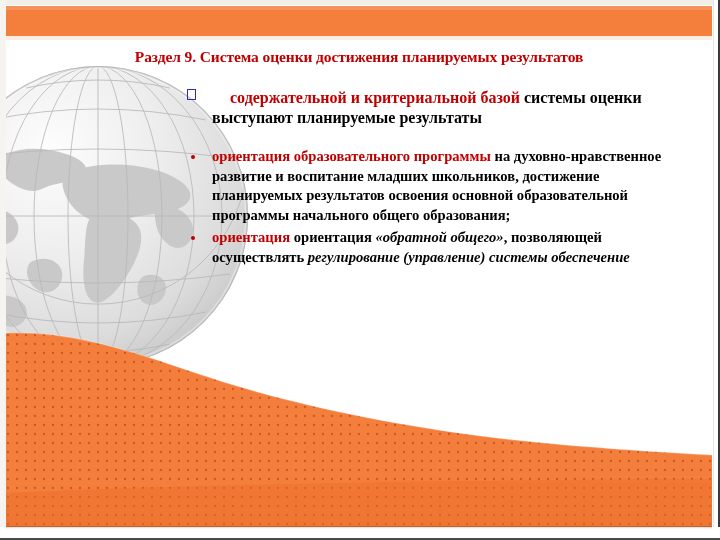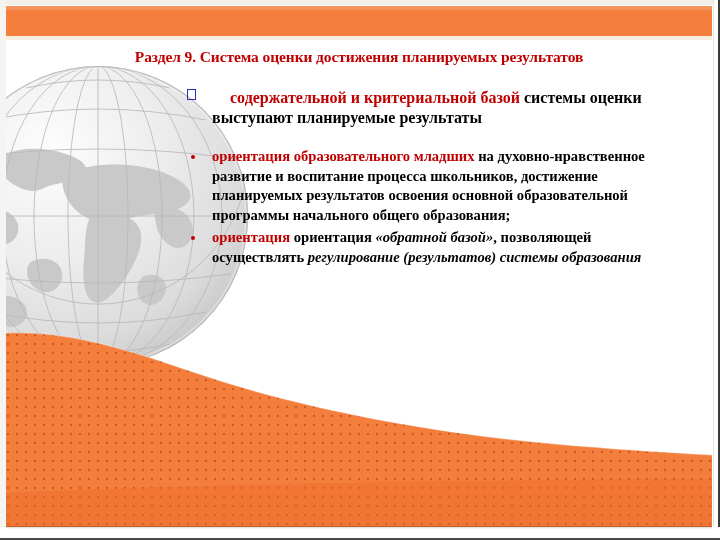"ориентация образовательного младших" span.red { text: младших -> программы }
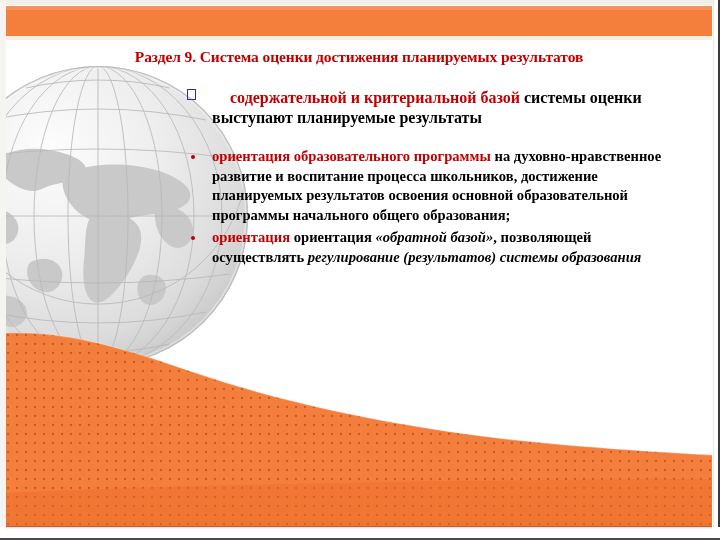"на духовно-нравственное развитие и" span.blk { text: процесса -> младших }
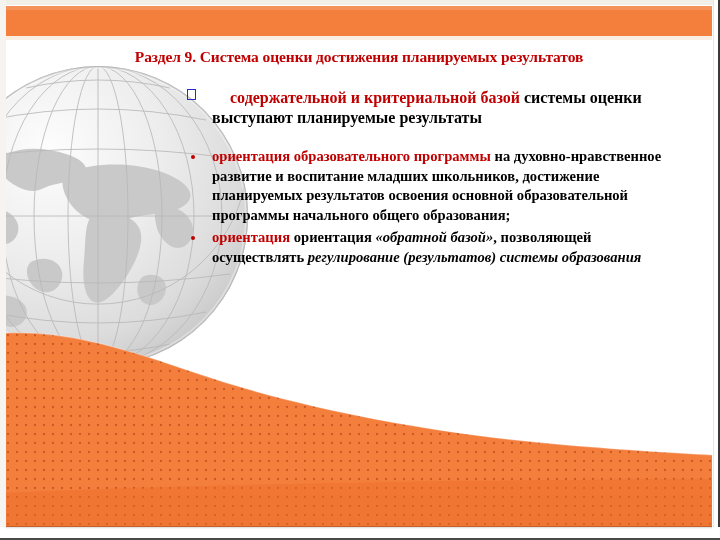"«обратной базой»" span.blk { text: базой -> общего }
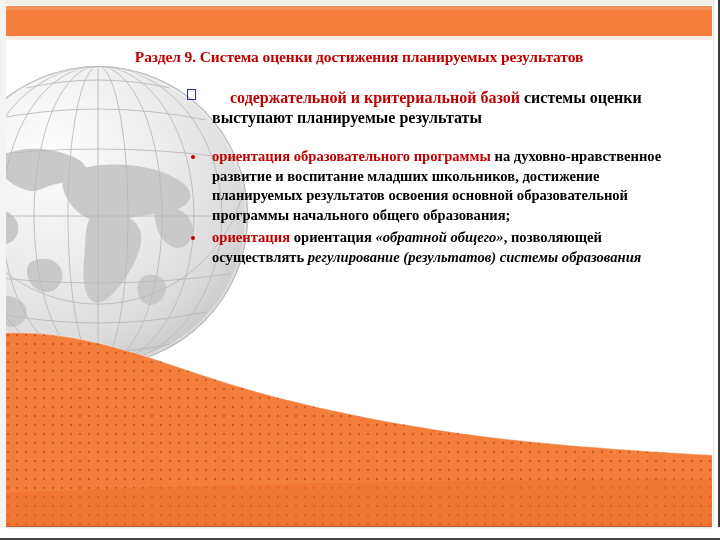"регулирование (результатов) системы" span.blk { text: результатов) системы образования -> управление) системы обеспечение }
